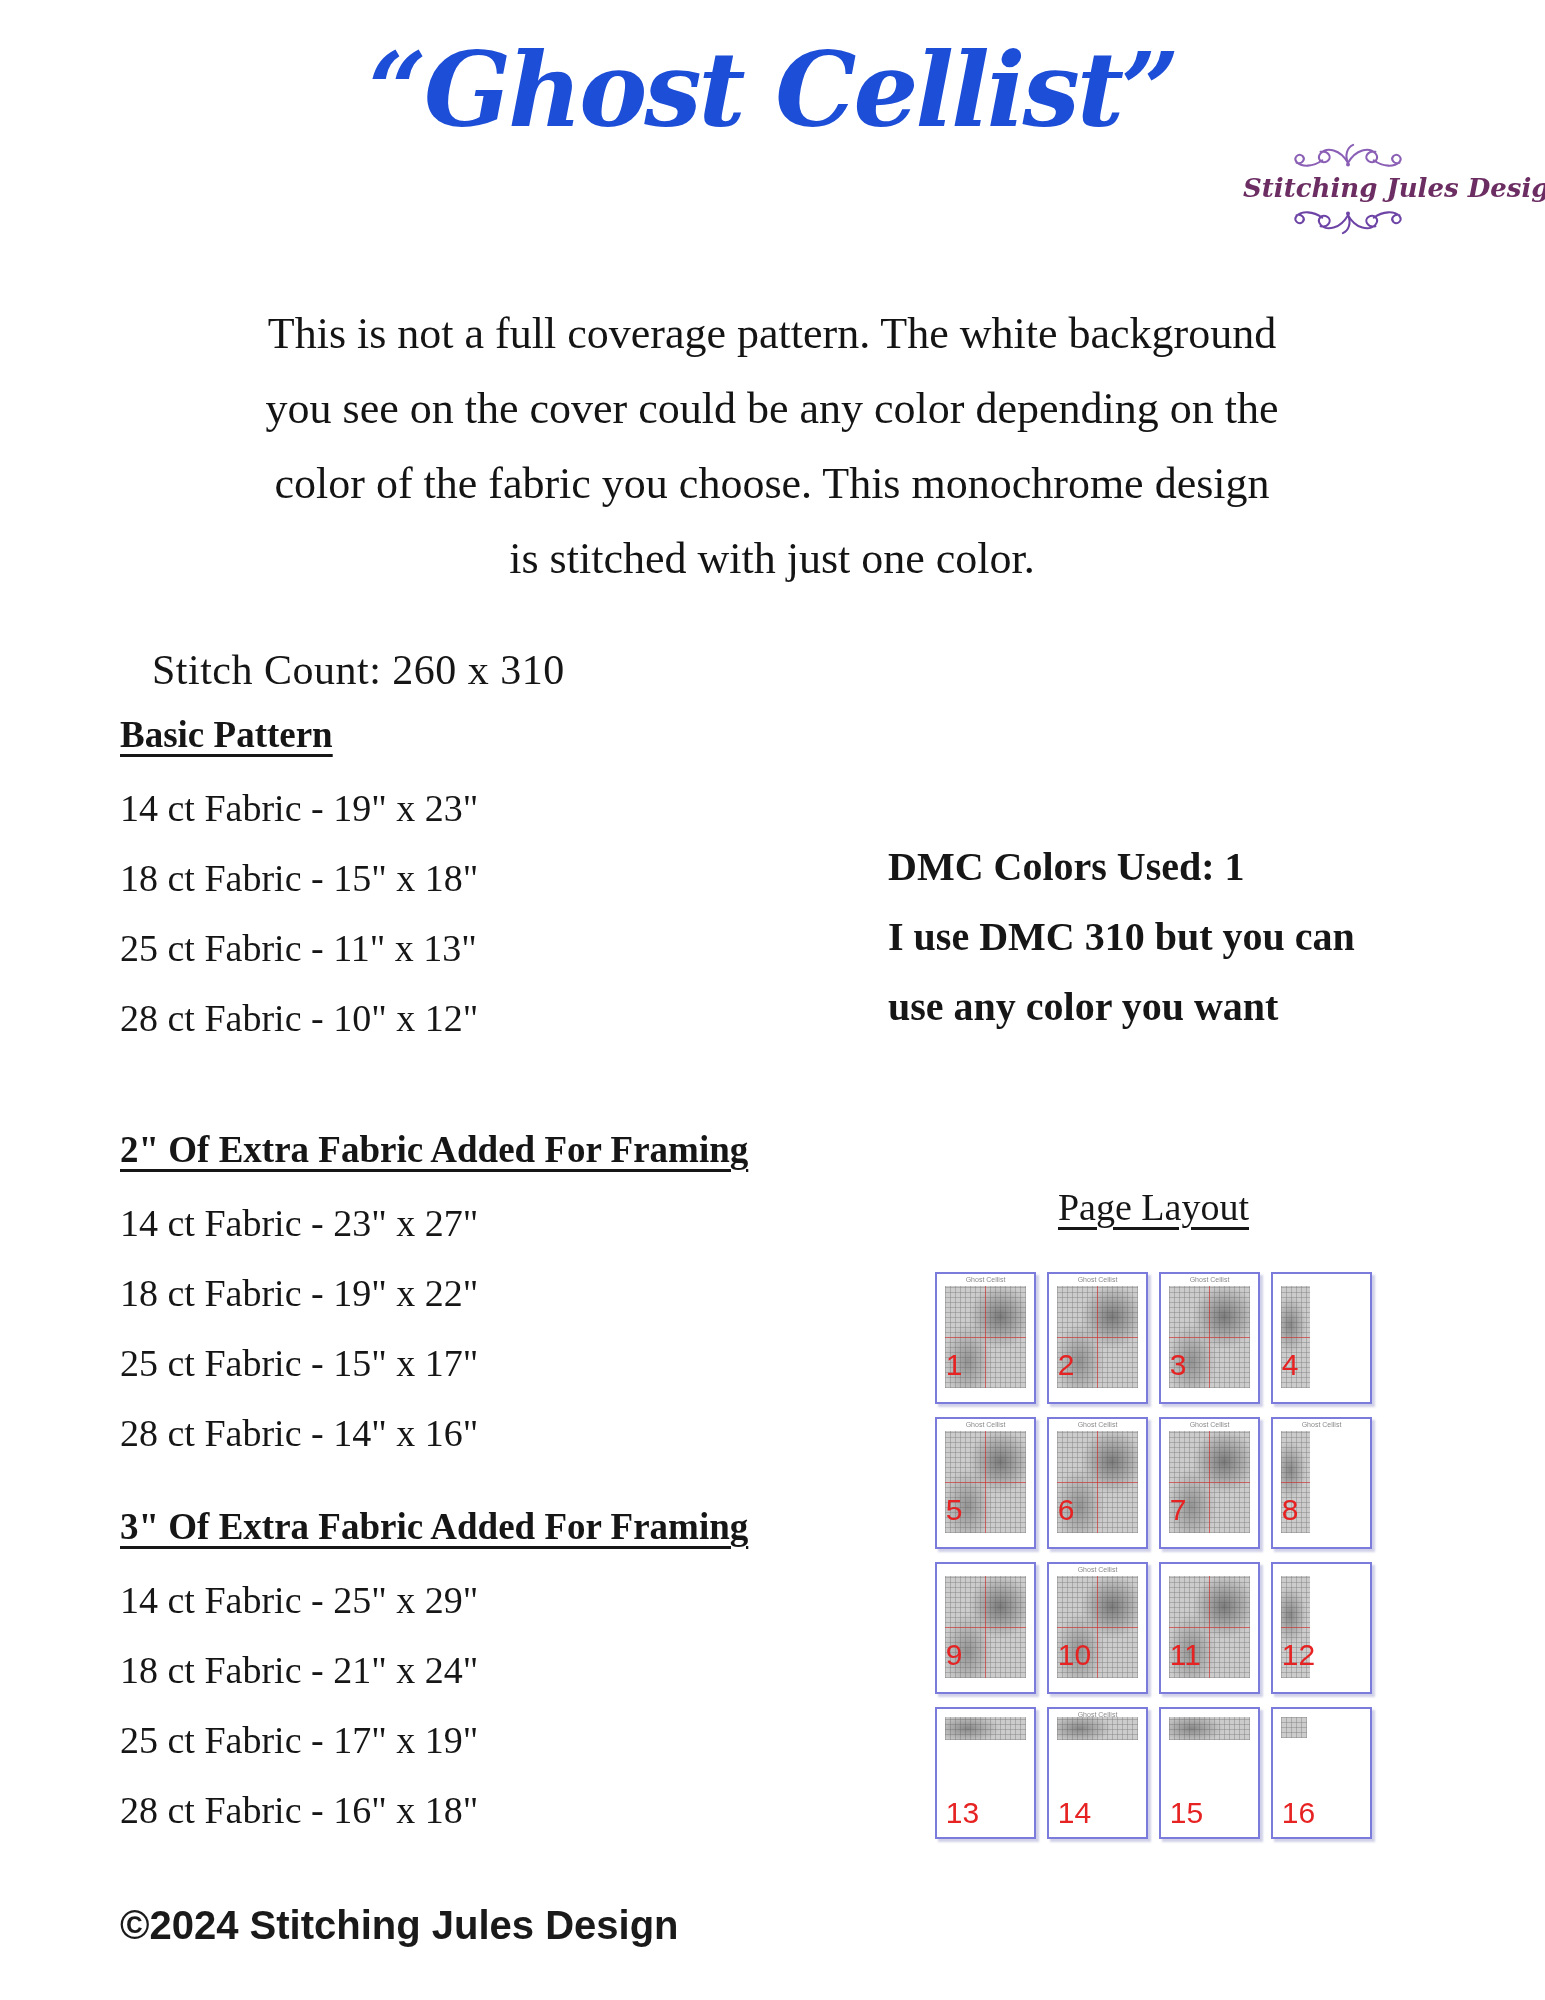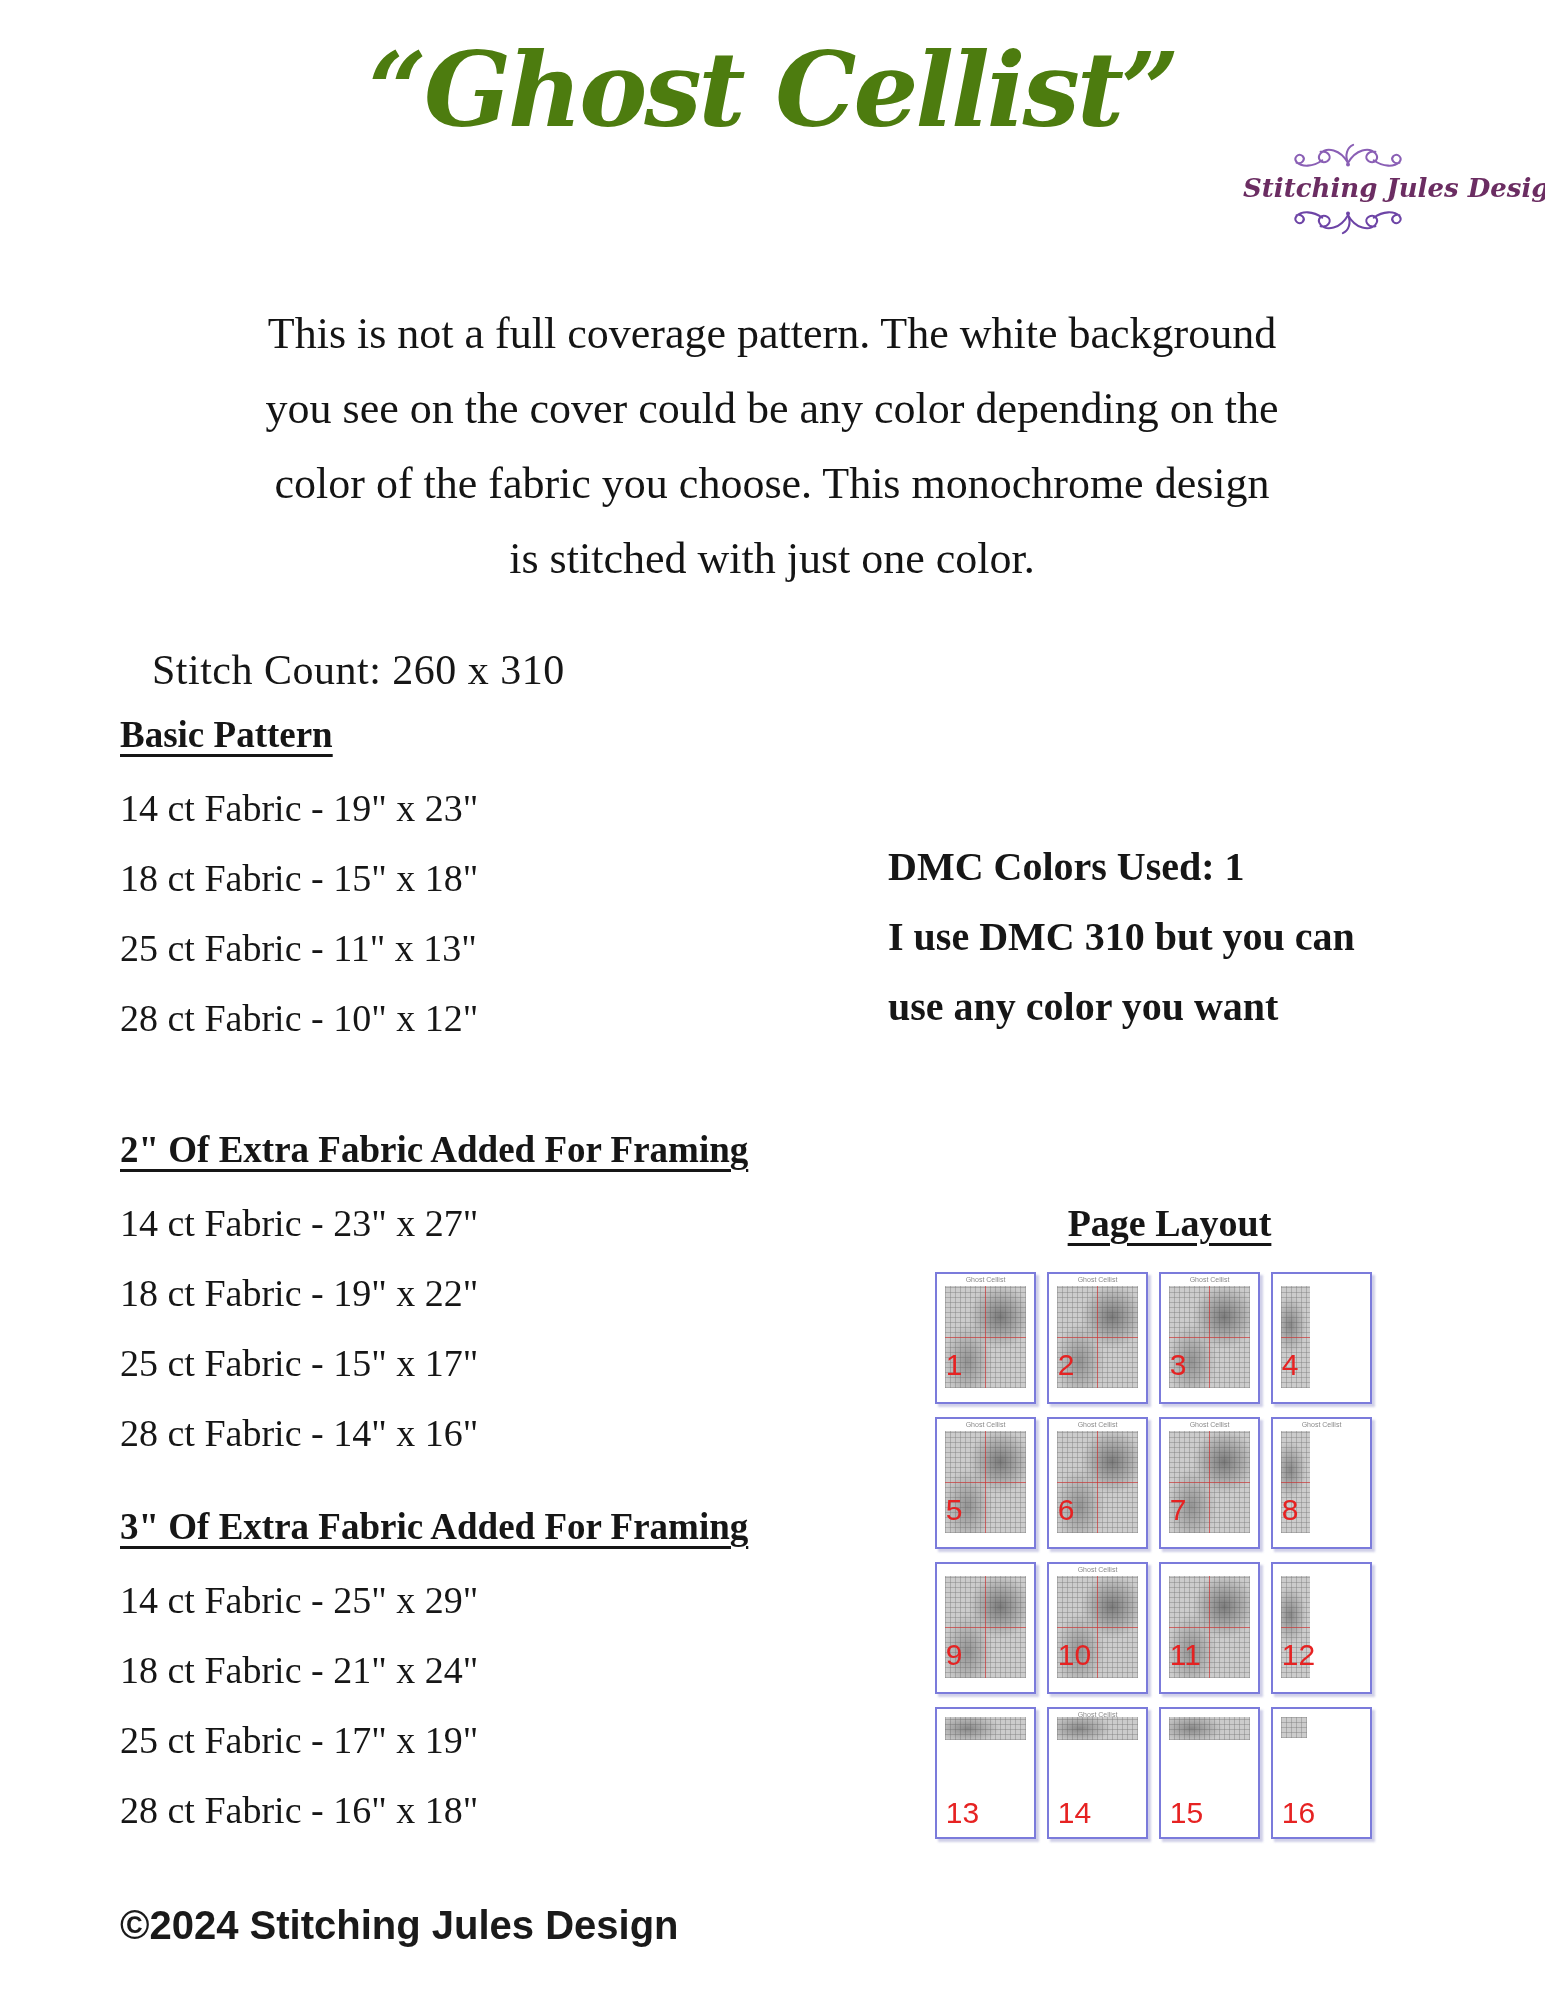"“Ghost Cellist”" .main-title { color: #4d7c0f -> #1d4ed8 }
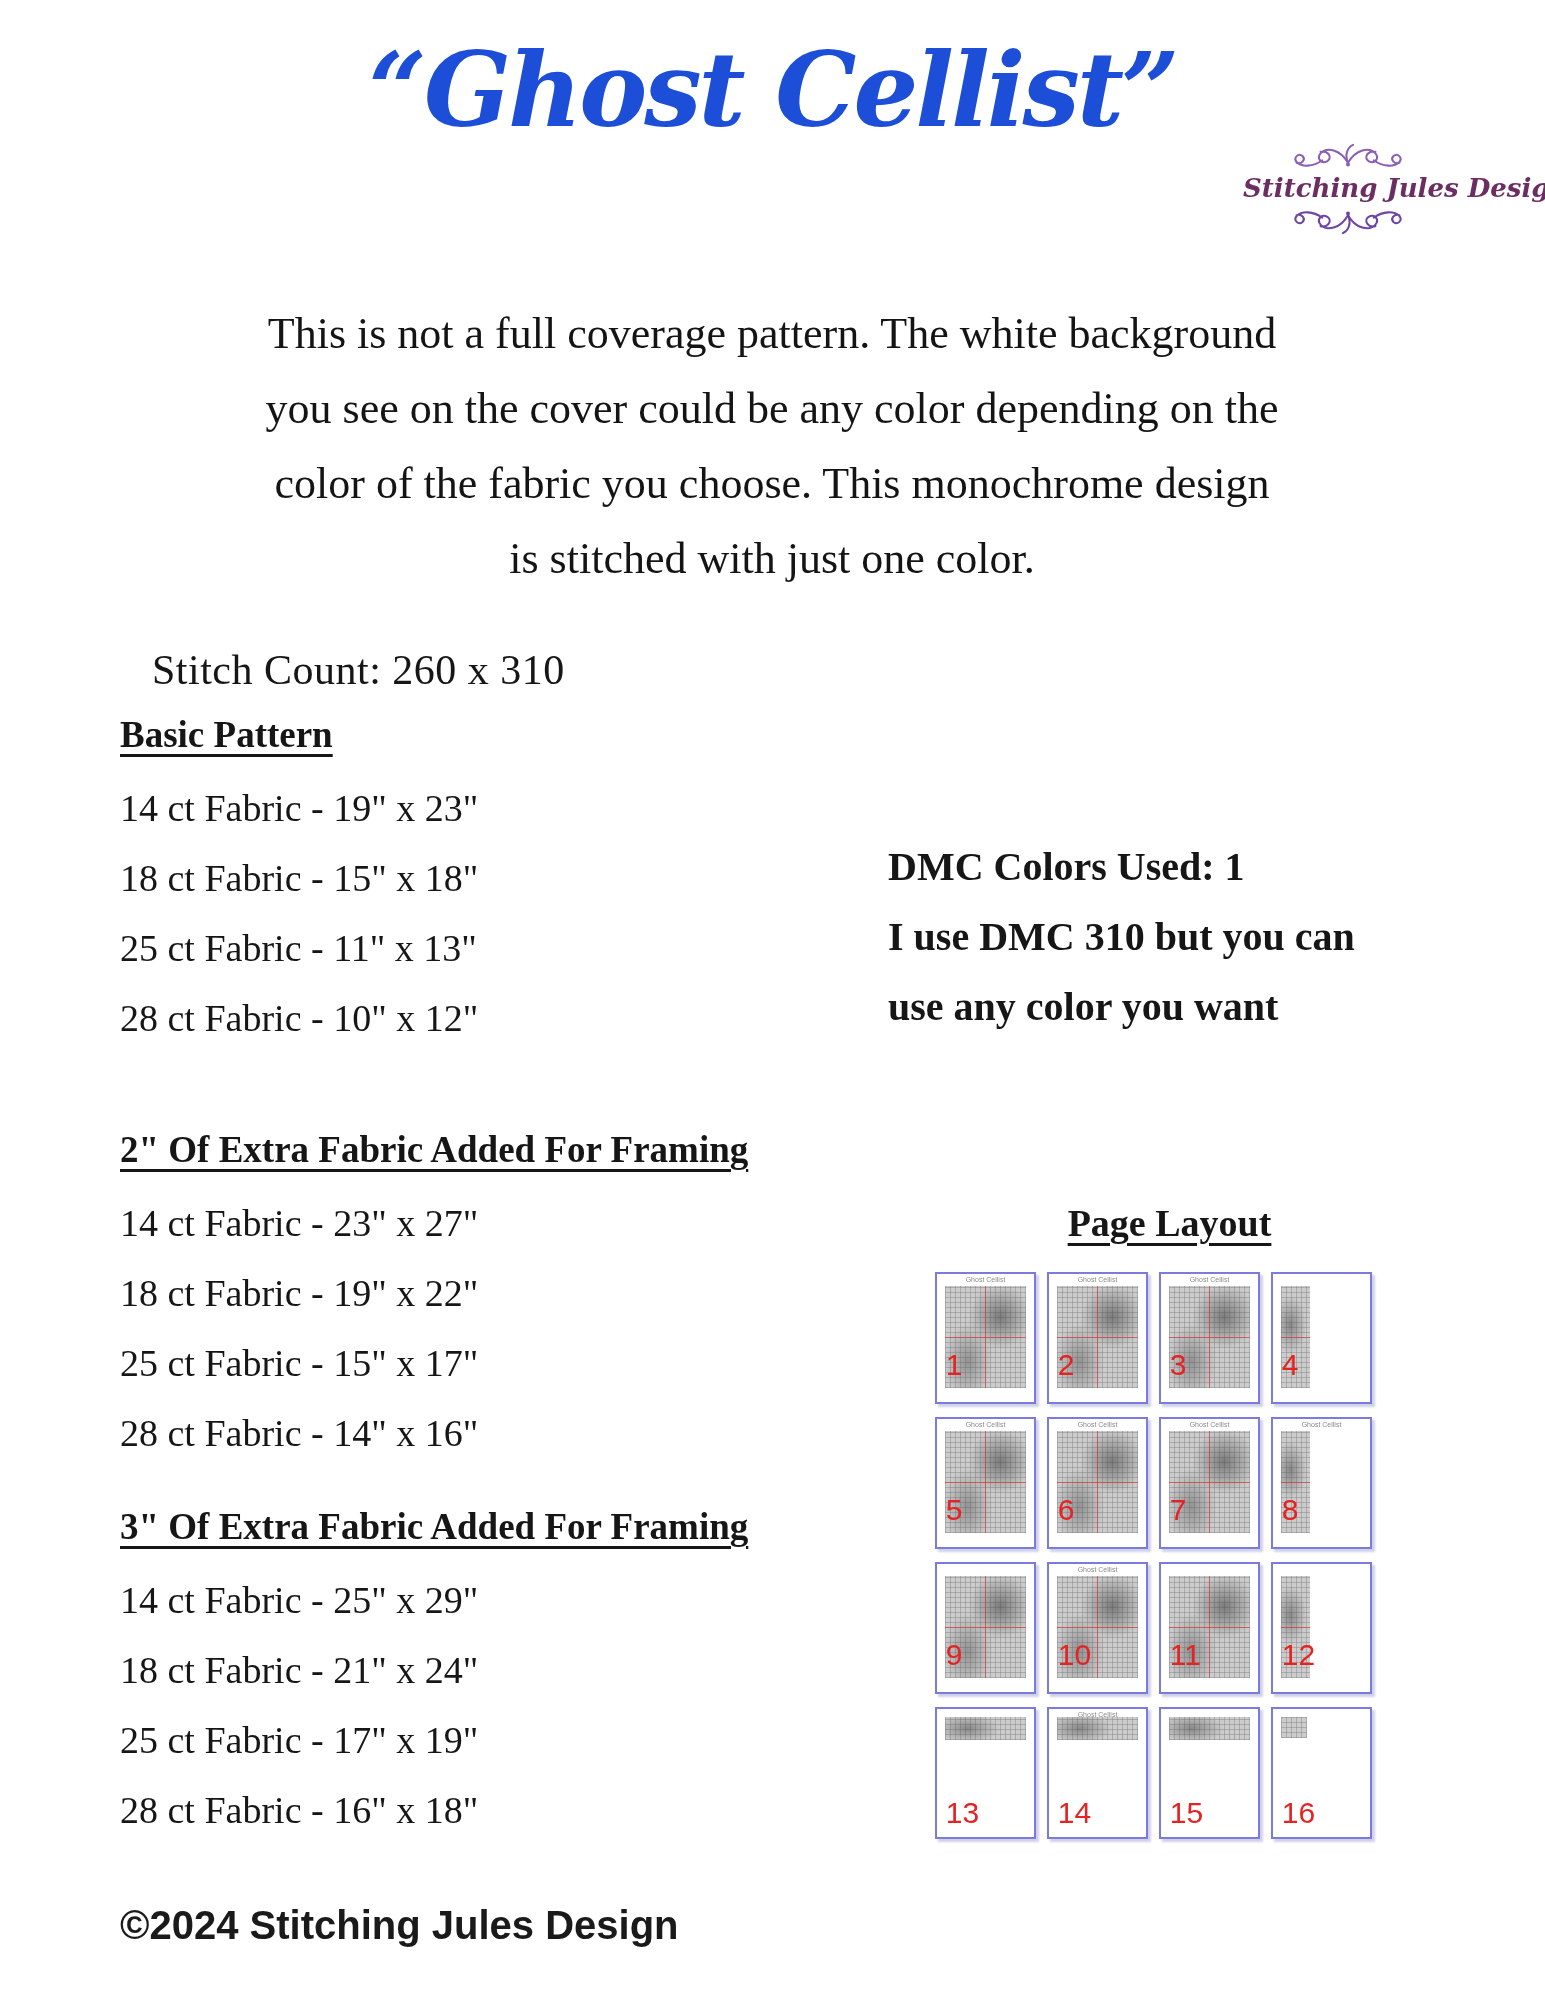"Page Layout" .pl-heading { font-weight: 700 -> 400; margin: 16px -> 0 }
